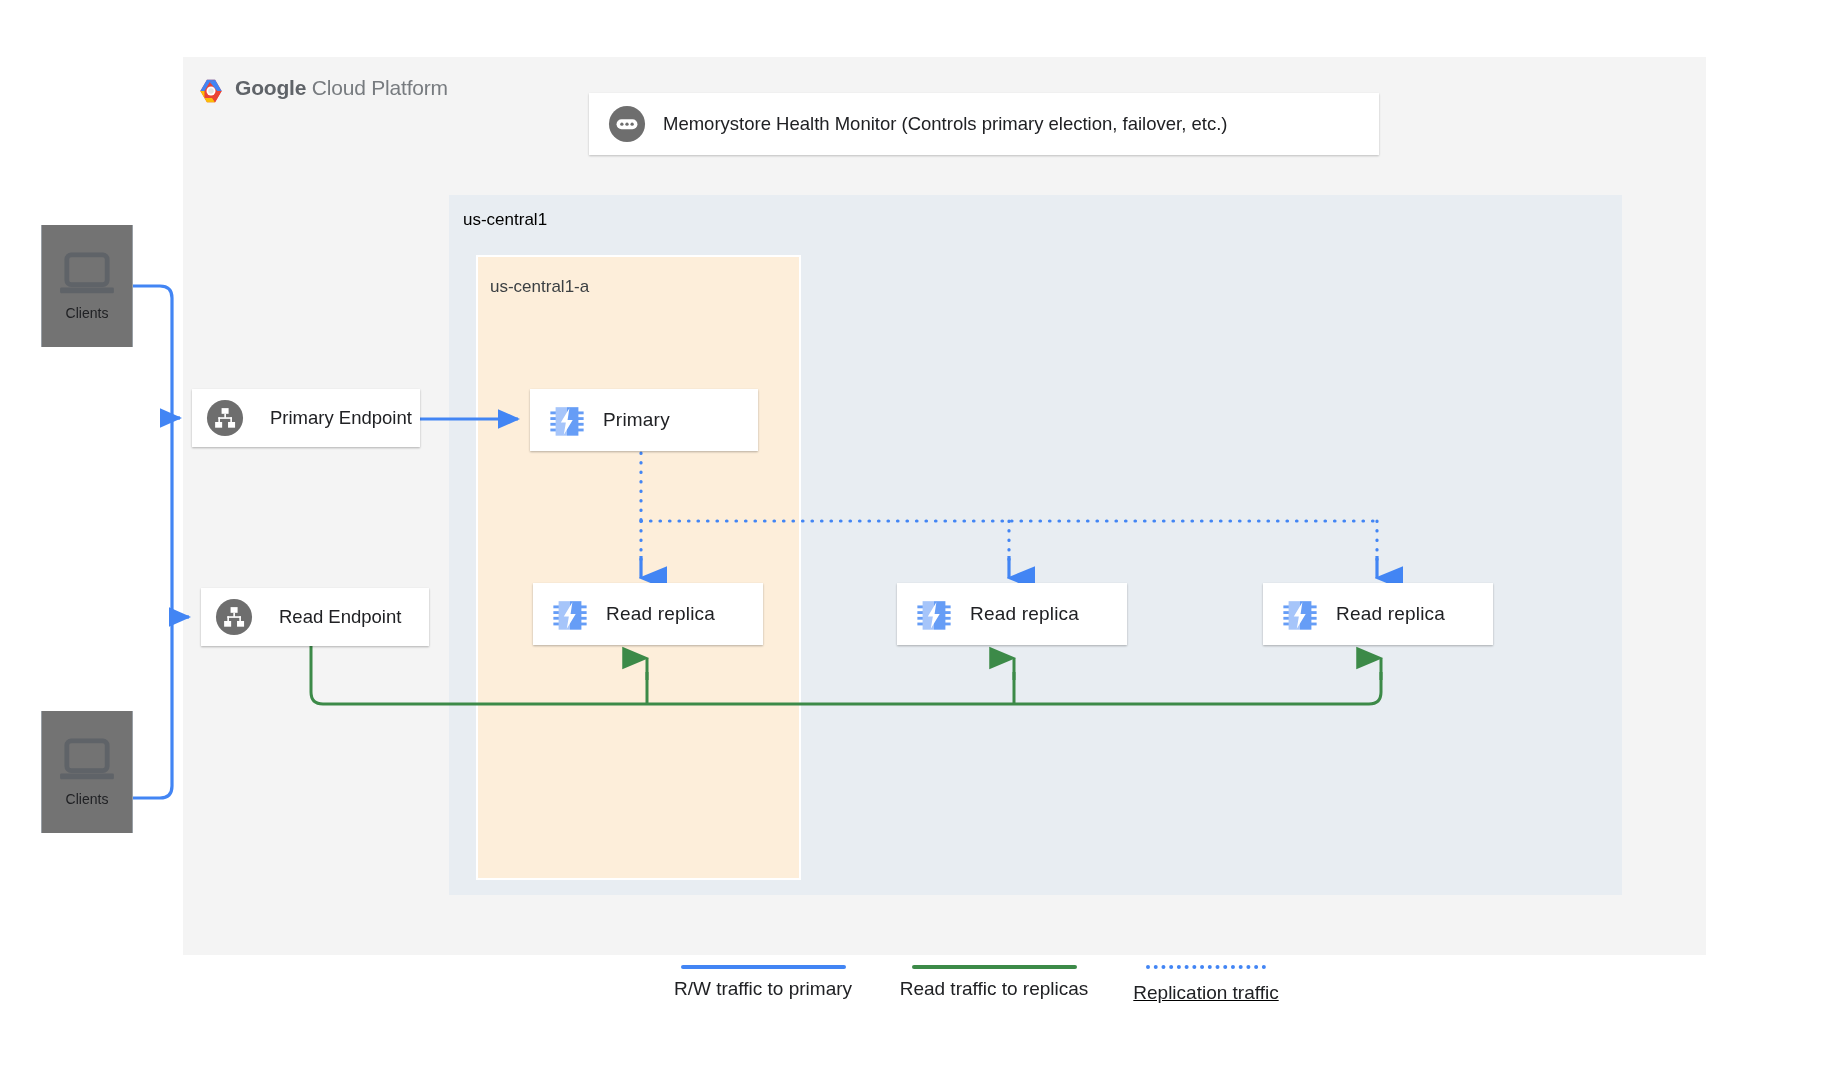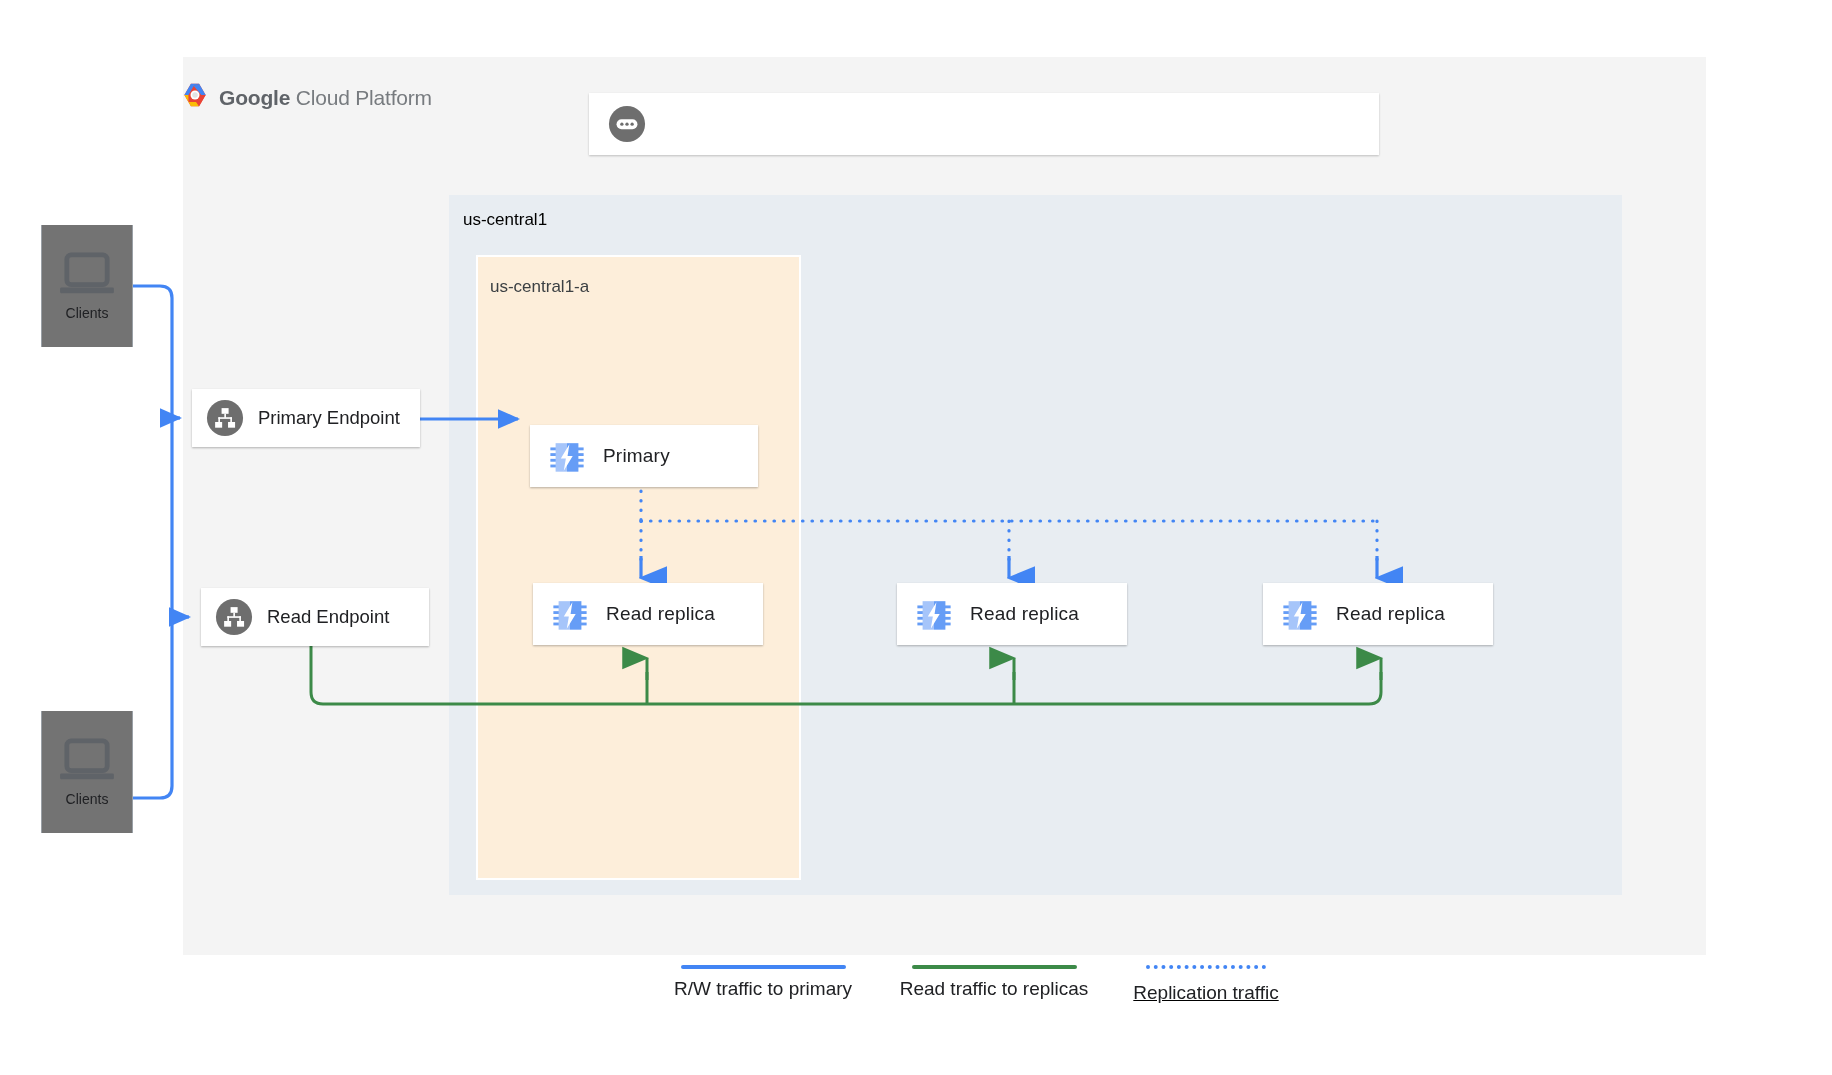"Google Cloud Platform" .gcp-logo { align-items: flex-end -> flex-start; left: 180px -> 196px }
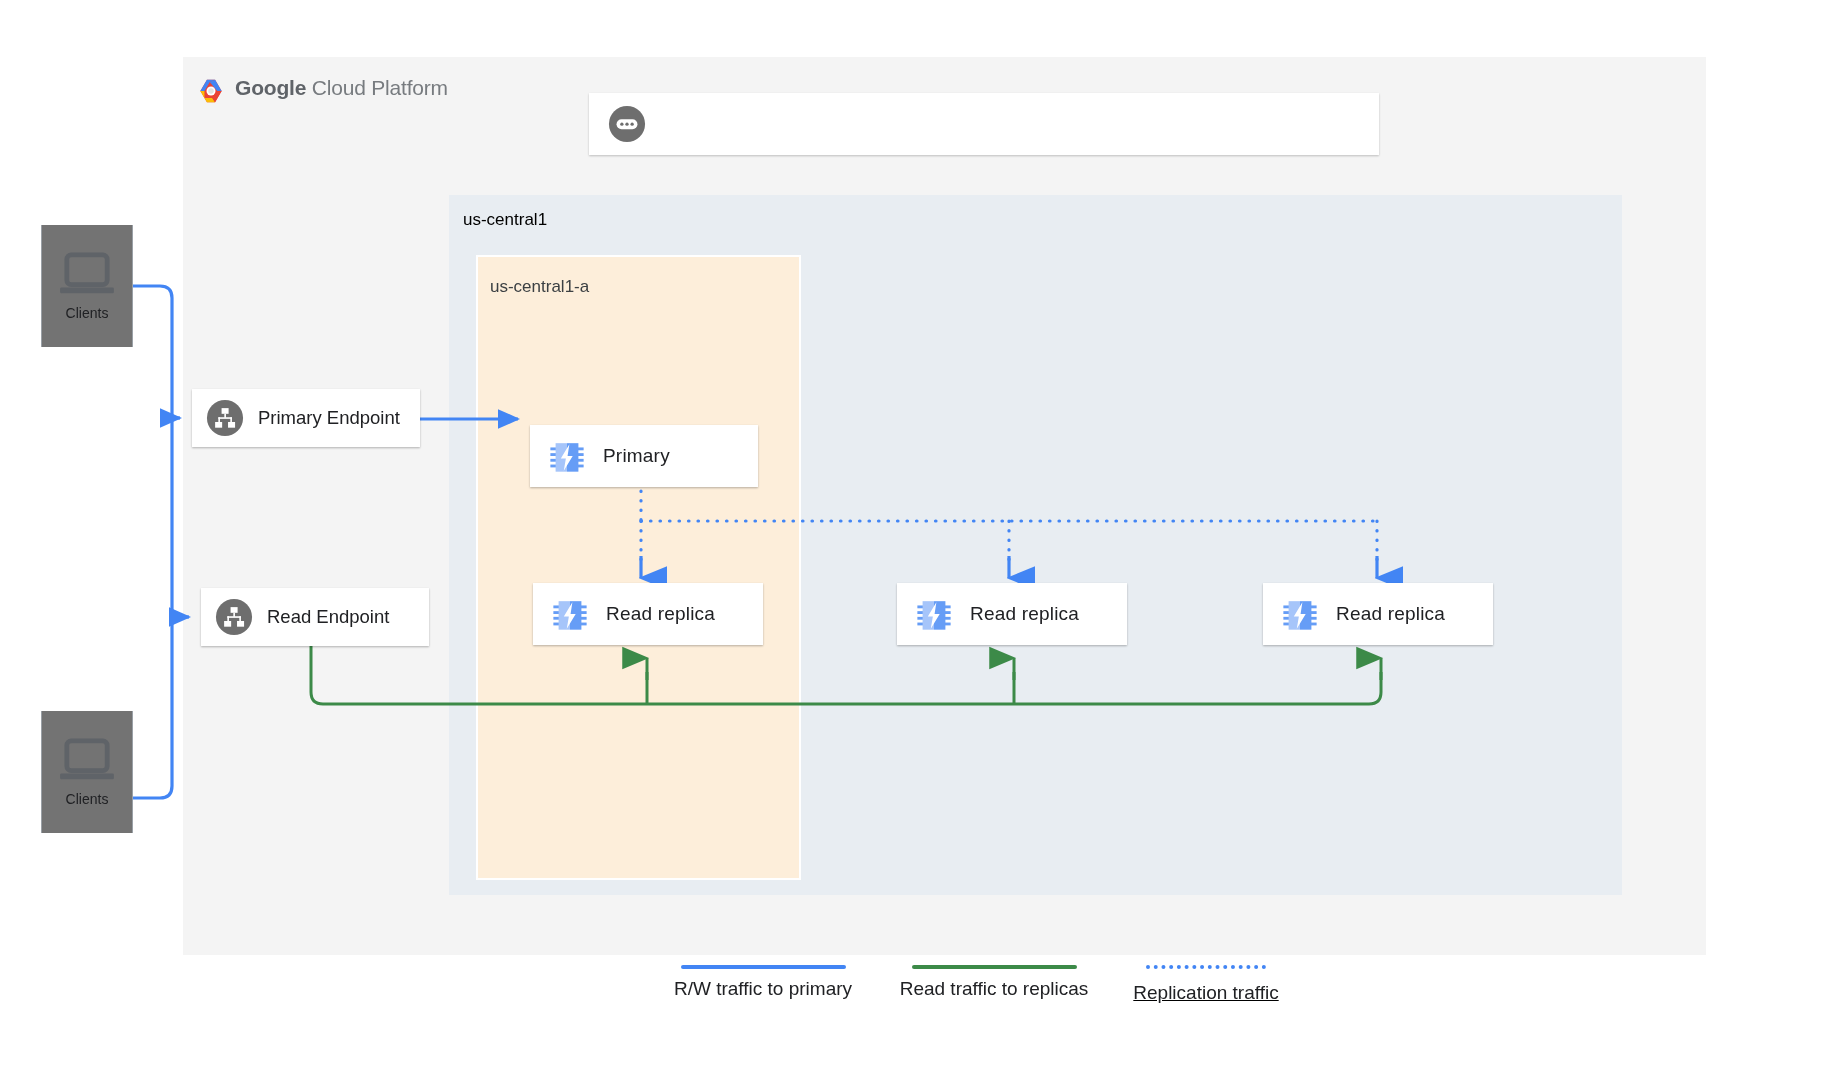"Memorystore Health Monitor (Controls" div.health-label { html: none -> <div>Memorystore Health Monitor (Controls primary election, failover, etc.)</div> }
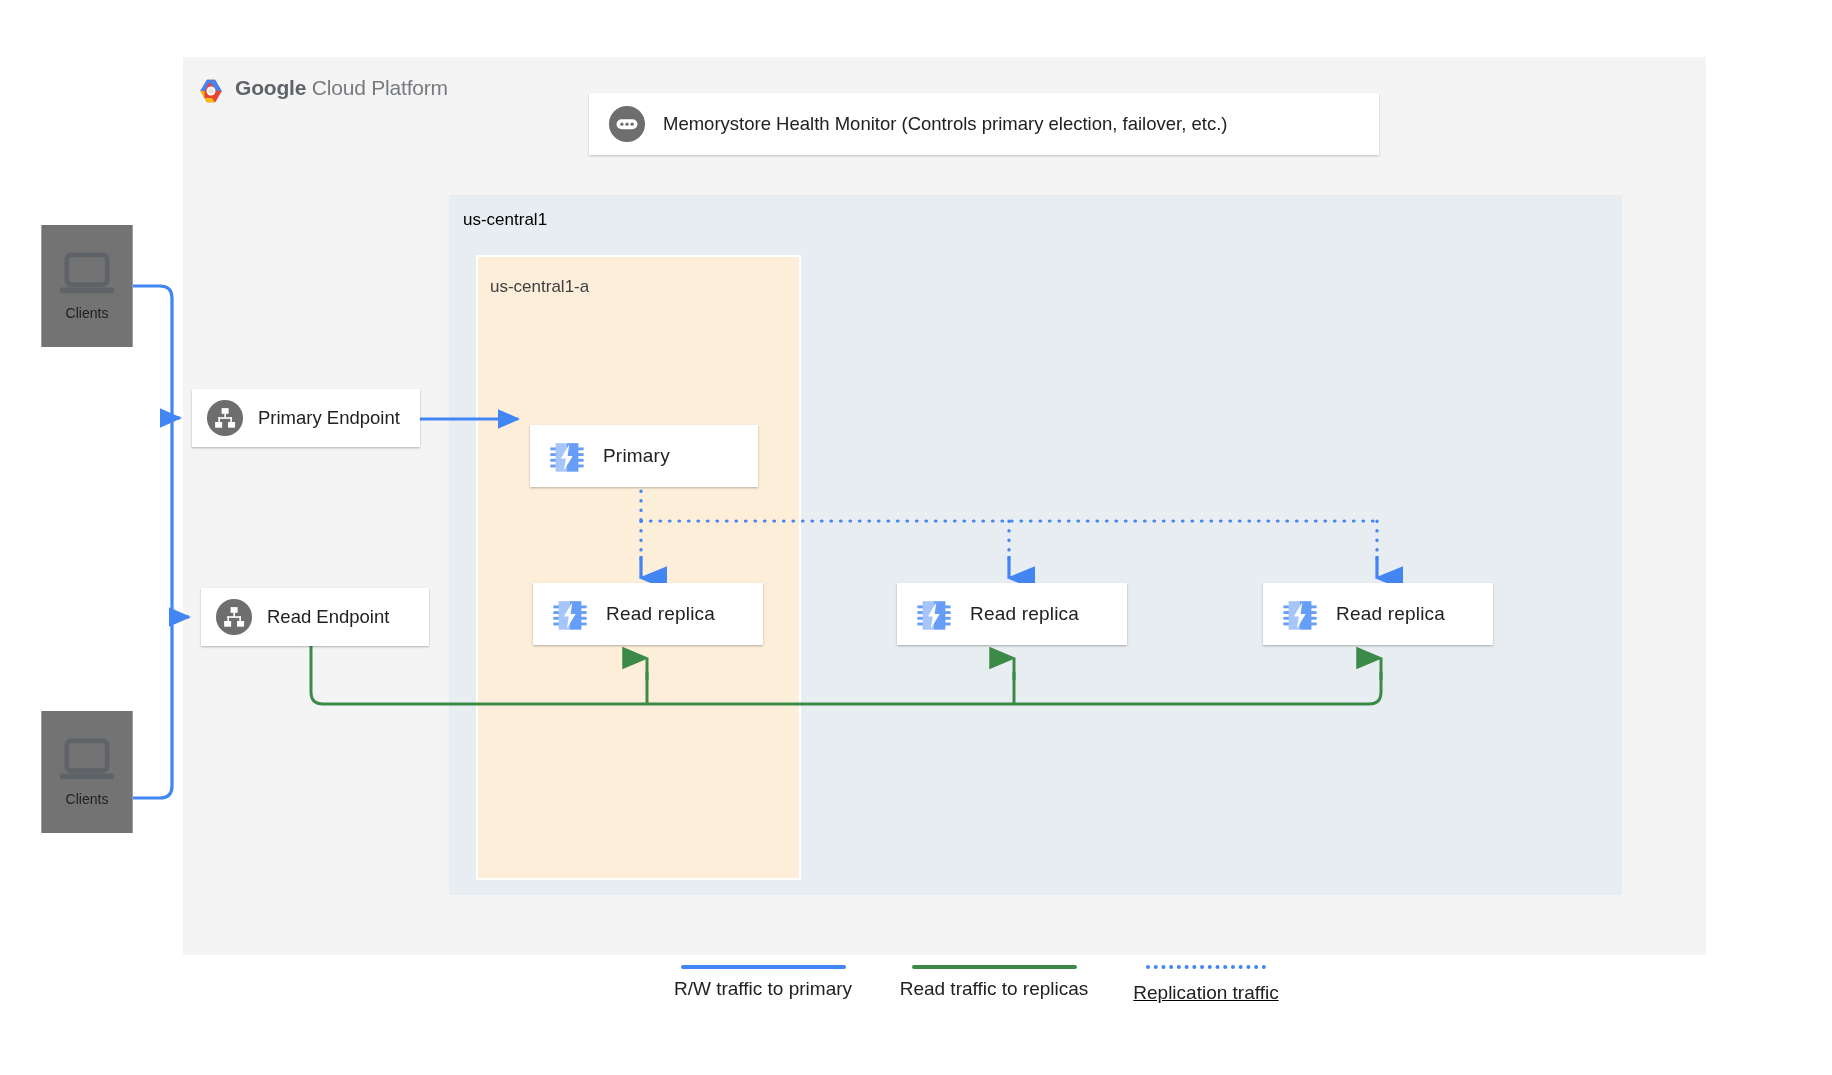"Primary Endpoint" .endpoint { gap: 14px -> 26px }
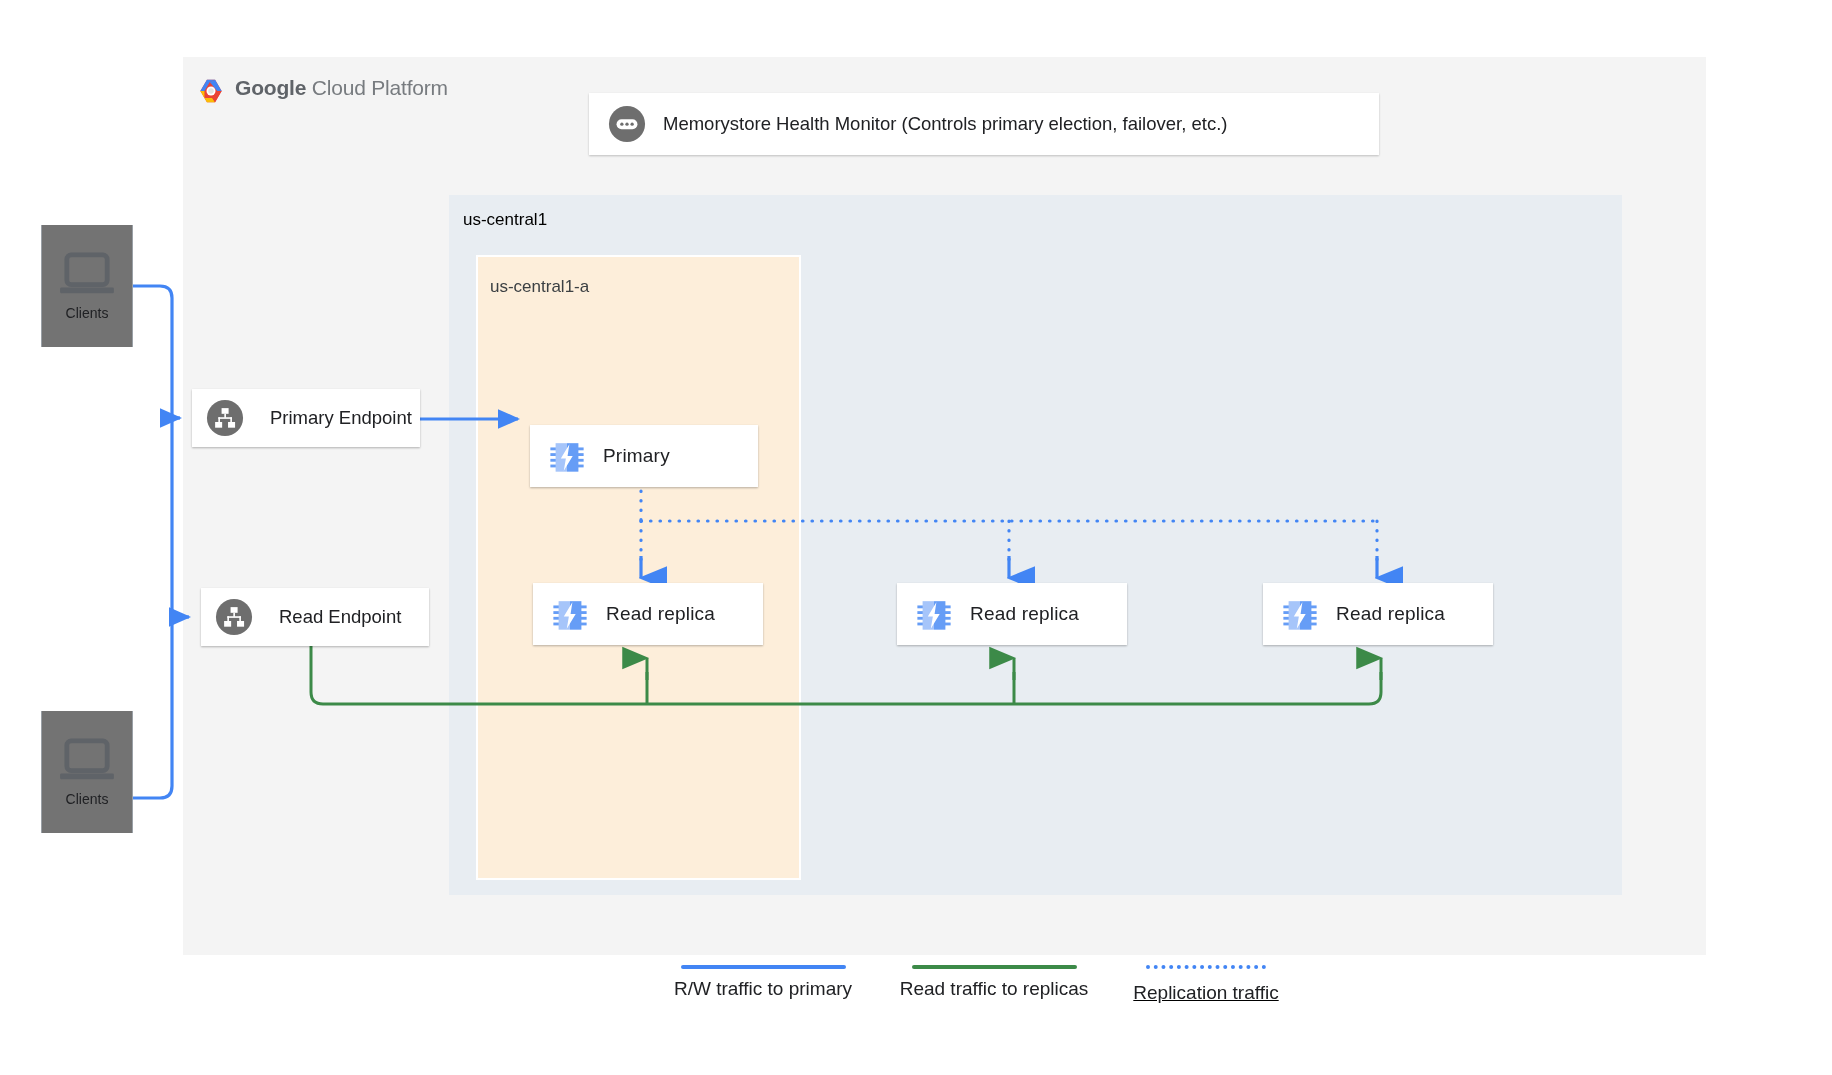"Primary" #node-primary { margin-top: 36px -> none }
